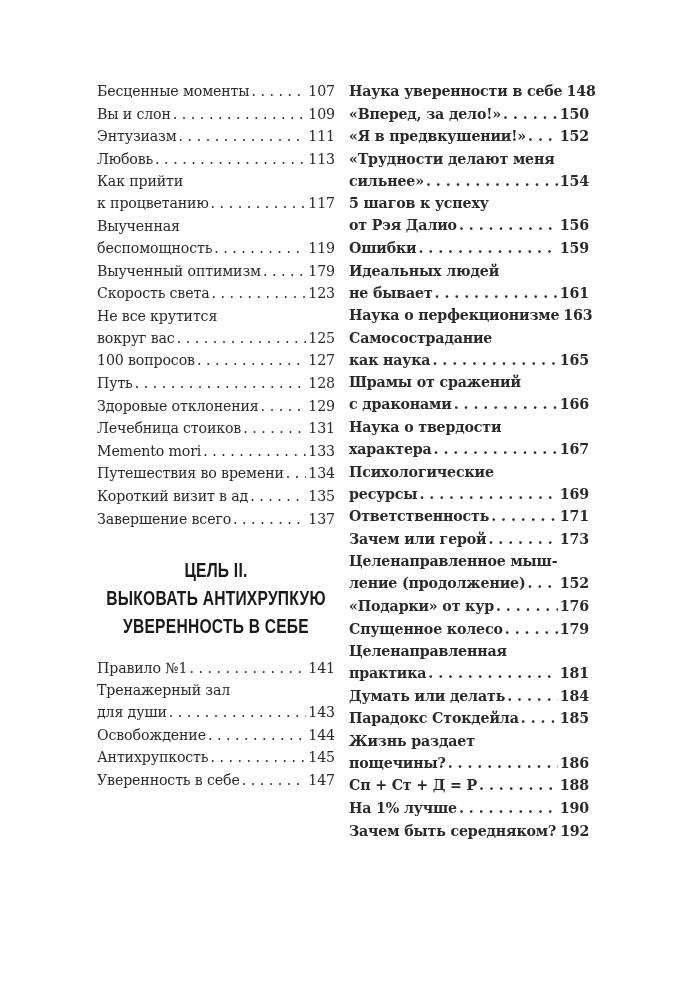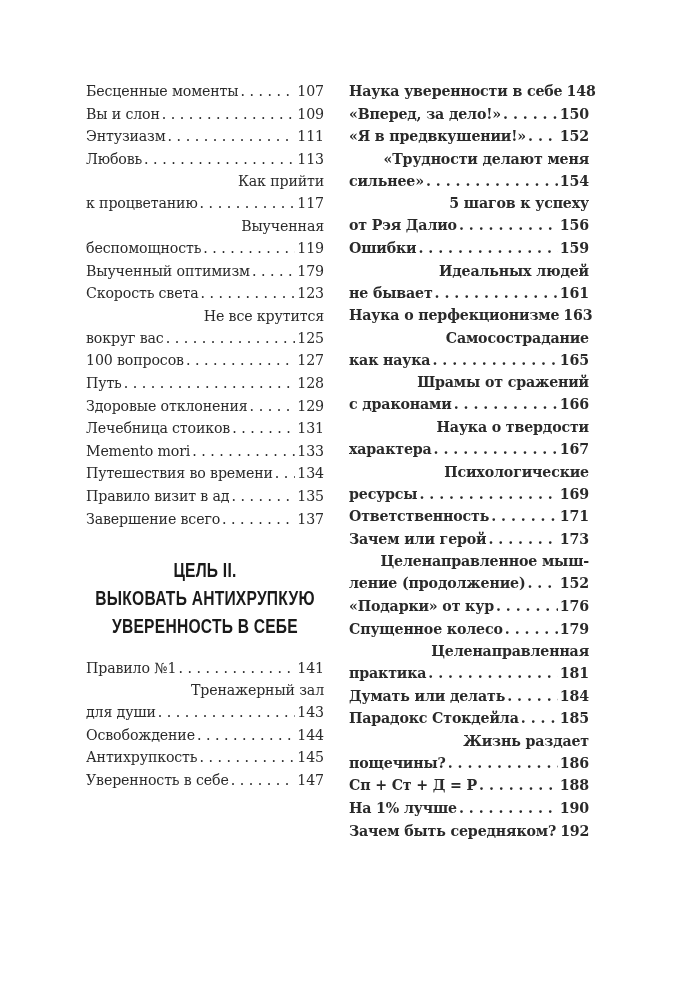"Бесценные моменты" .col.left { left: 86px -> 97px }
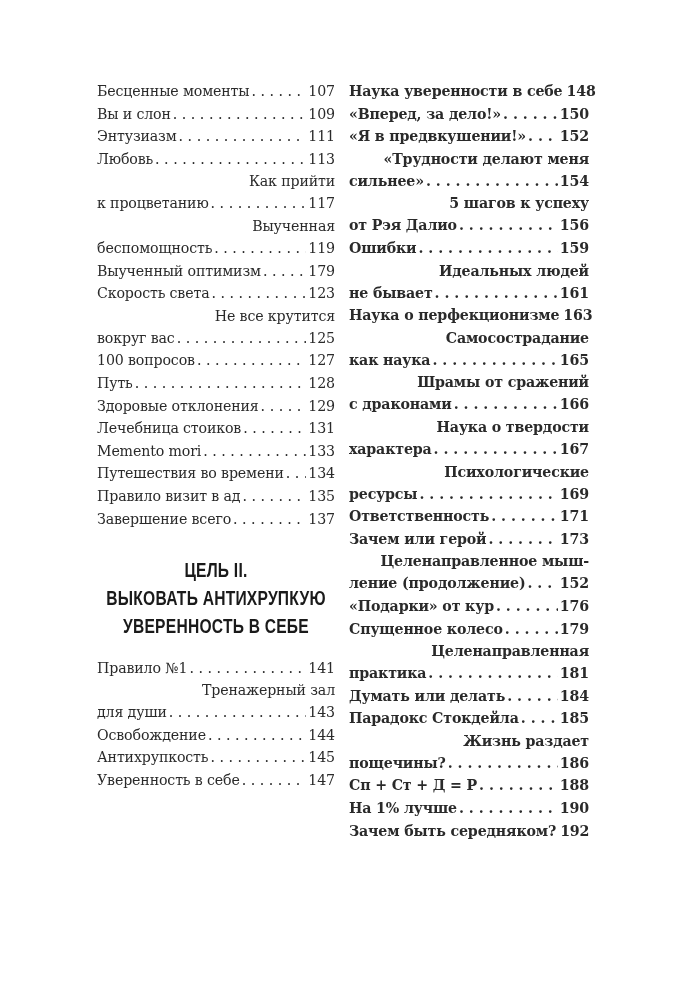"«Трудности делают меня" .entry .pre { text-align: right -> none }
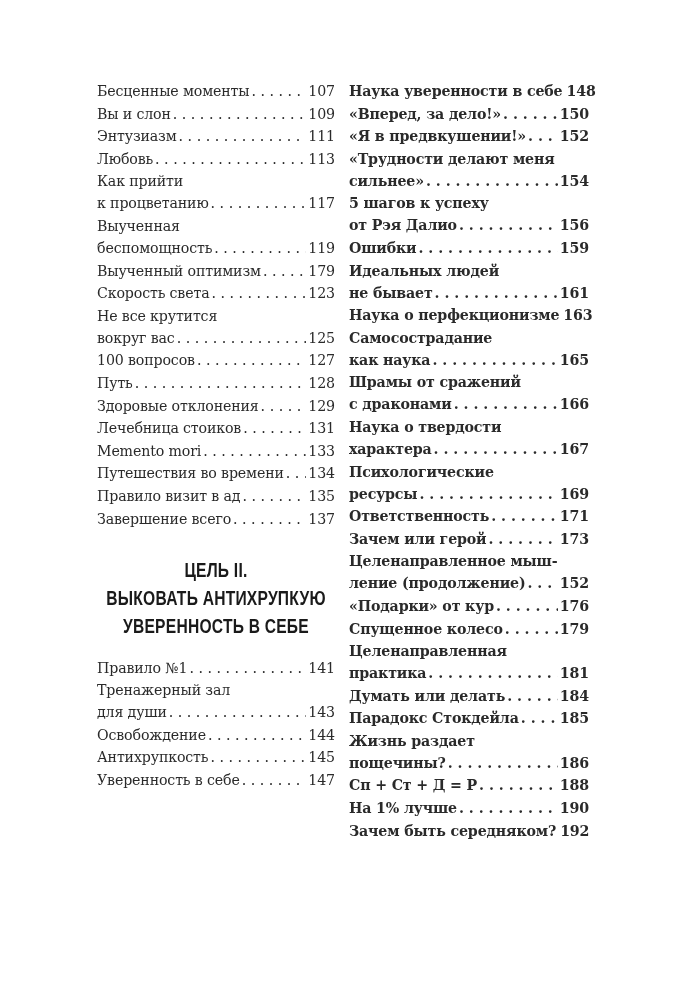"Правило визит в ад" span.t { text: Правило -> Короткий }
